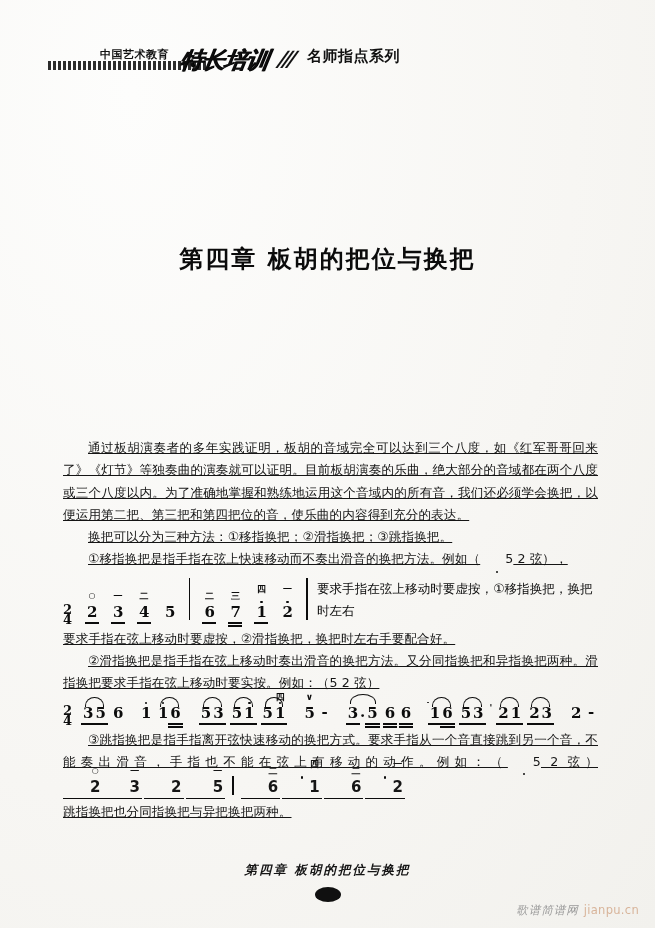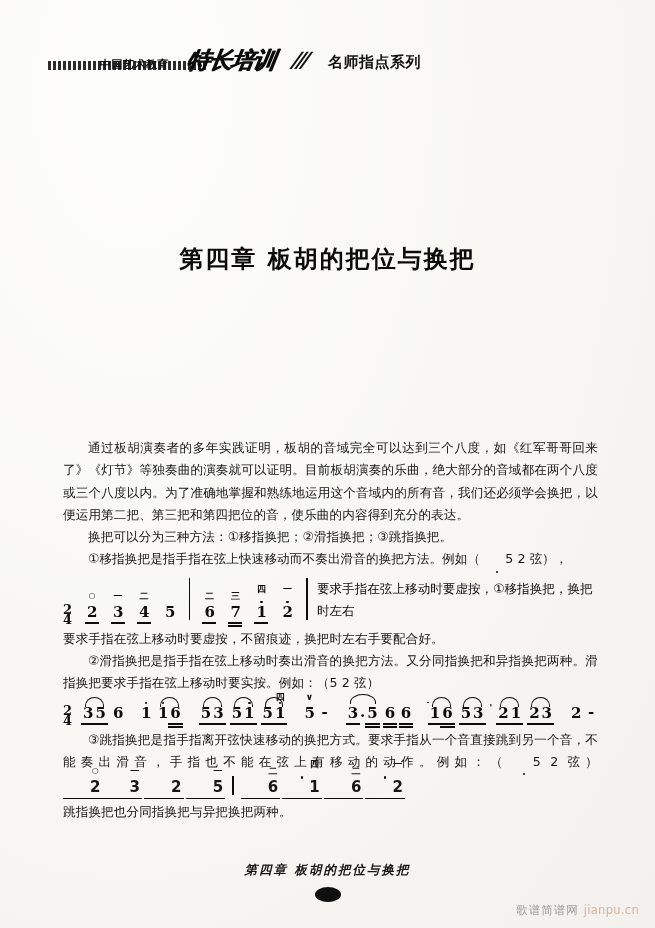"中国艺术教育" .header-logo { align-items: flex-end -> none; gap: 18px -> 11px }
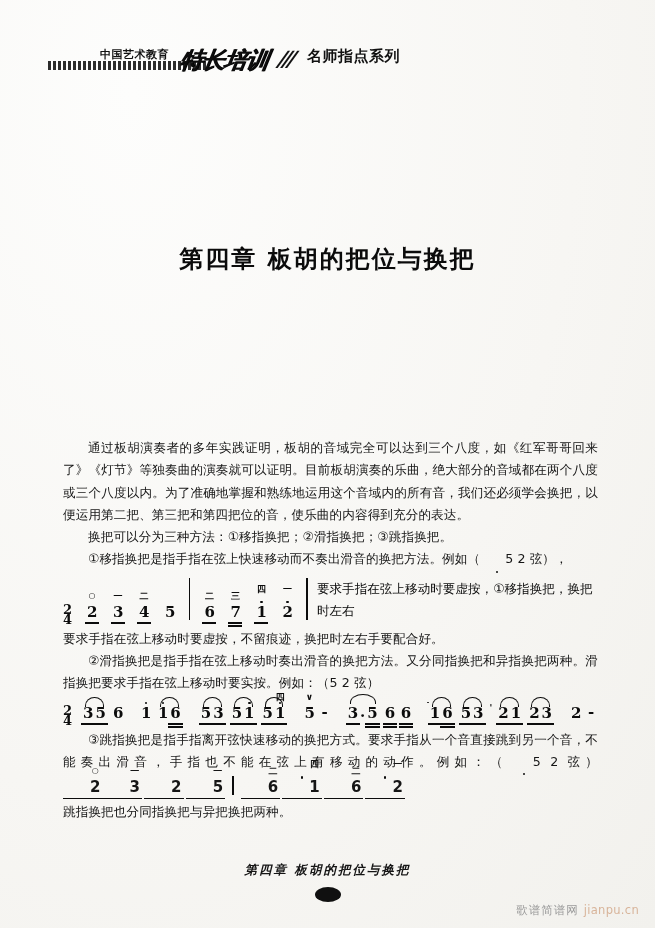"通过板胡演奏者的多年实践证明，板胡的音域完全可以达到三个八度，如《红军哥哥回来了" .para { text-decoration: none -> underline }
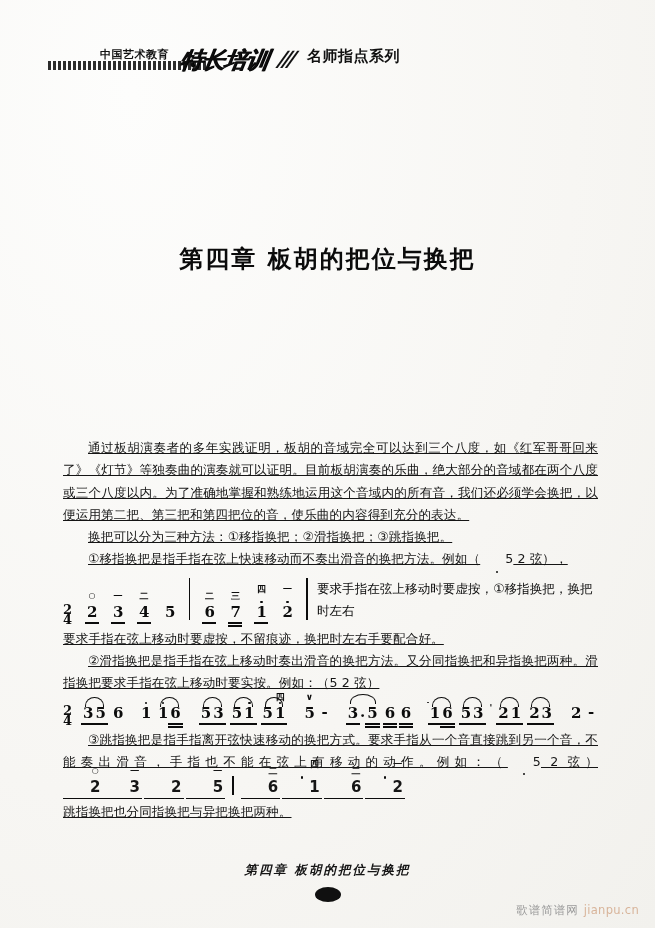"要求手指在弦上移动时要虚按，不留痕迹，换把时左右手要配合好。" p.para { text: 不留痕迹 -> ②滑指换把 }
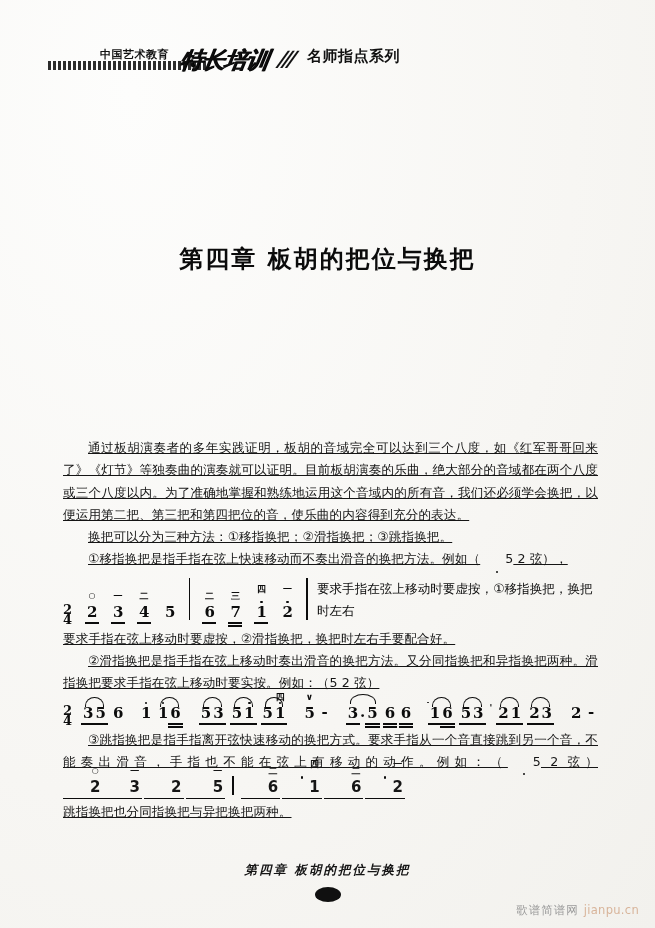"歌谱简谱网" .wm-cn { font-style: none -> italic }
